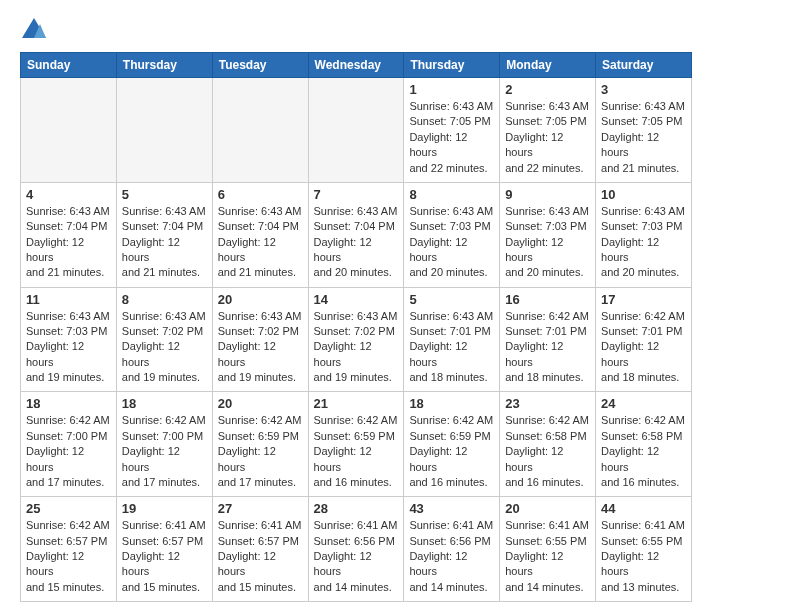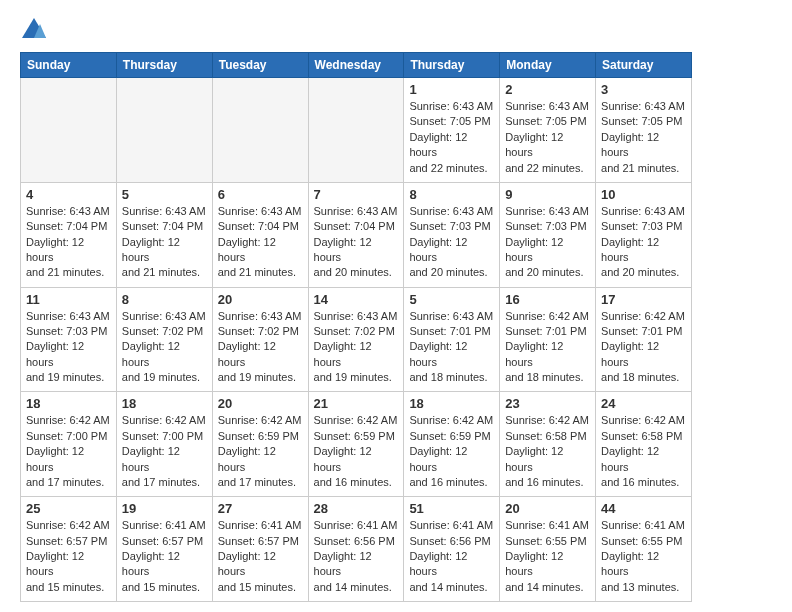"51" span.day-number { text: 51 -> 43 }
